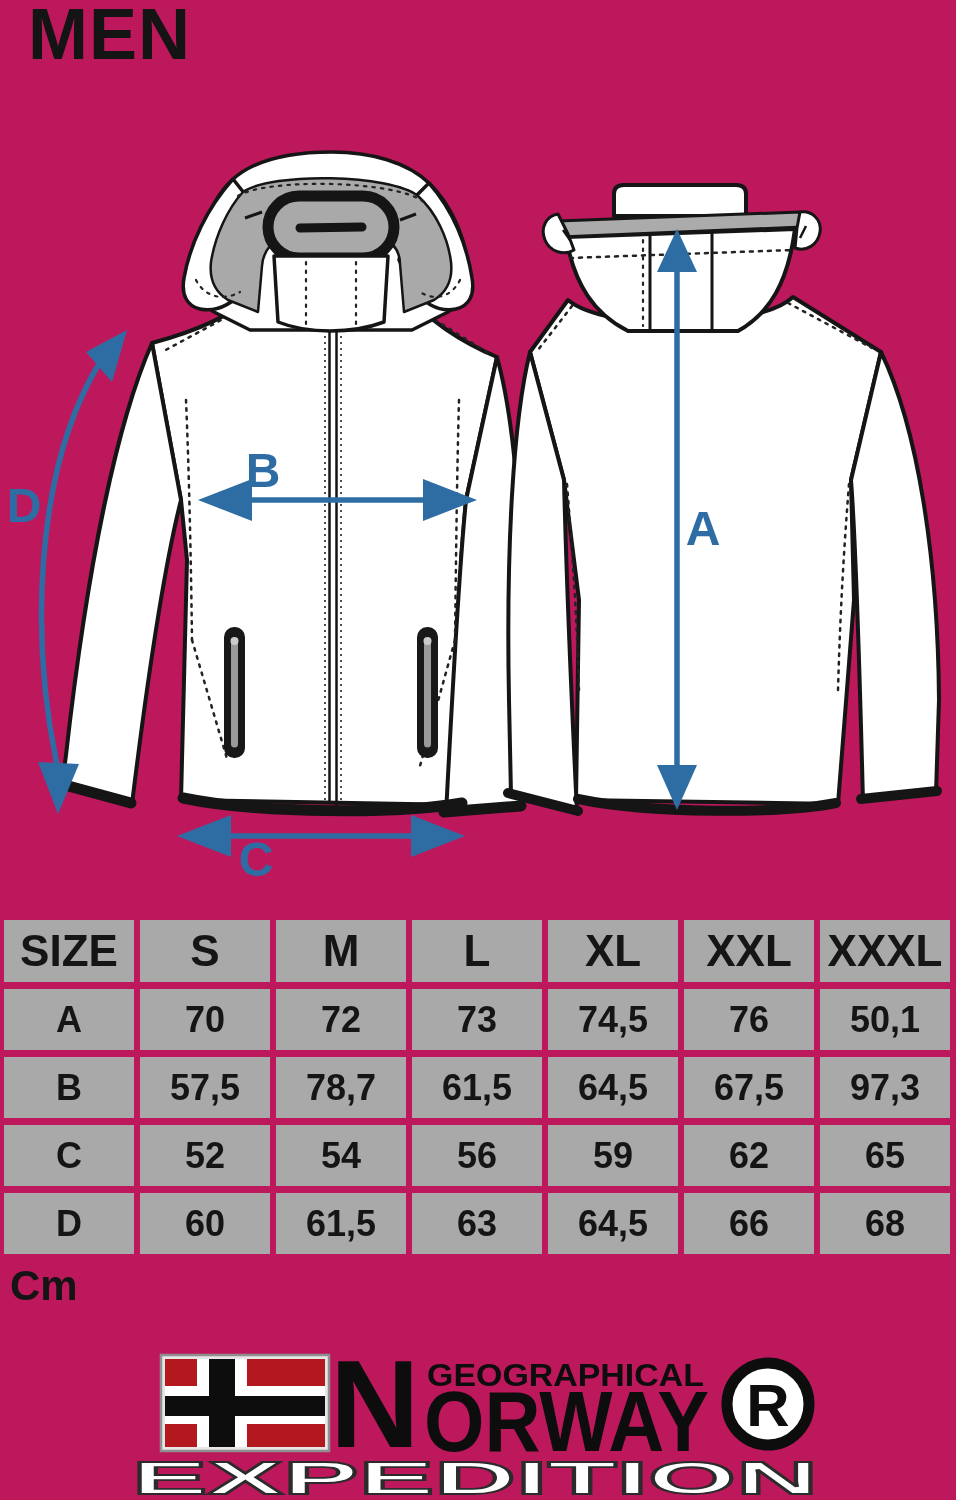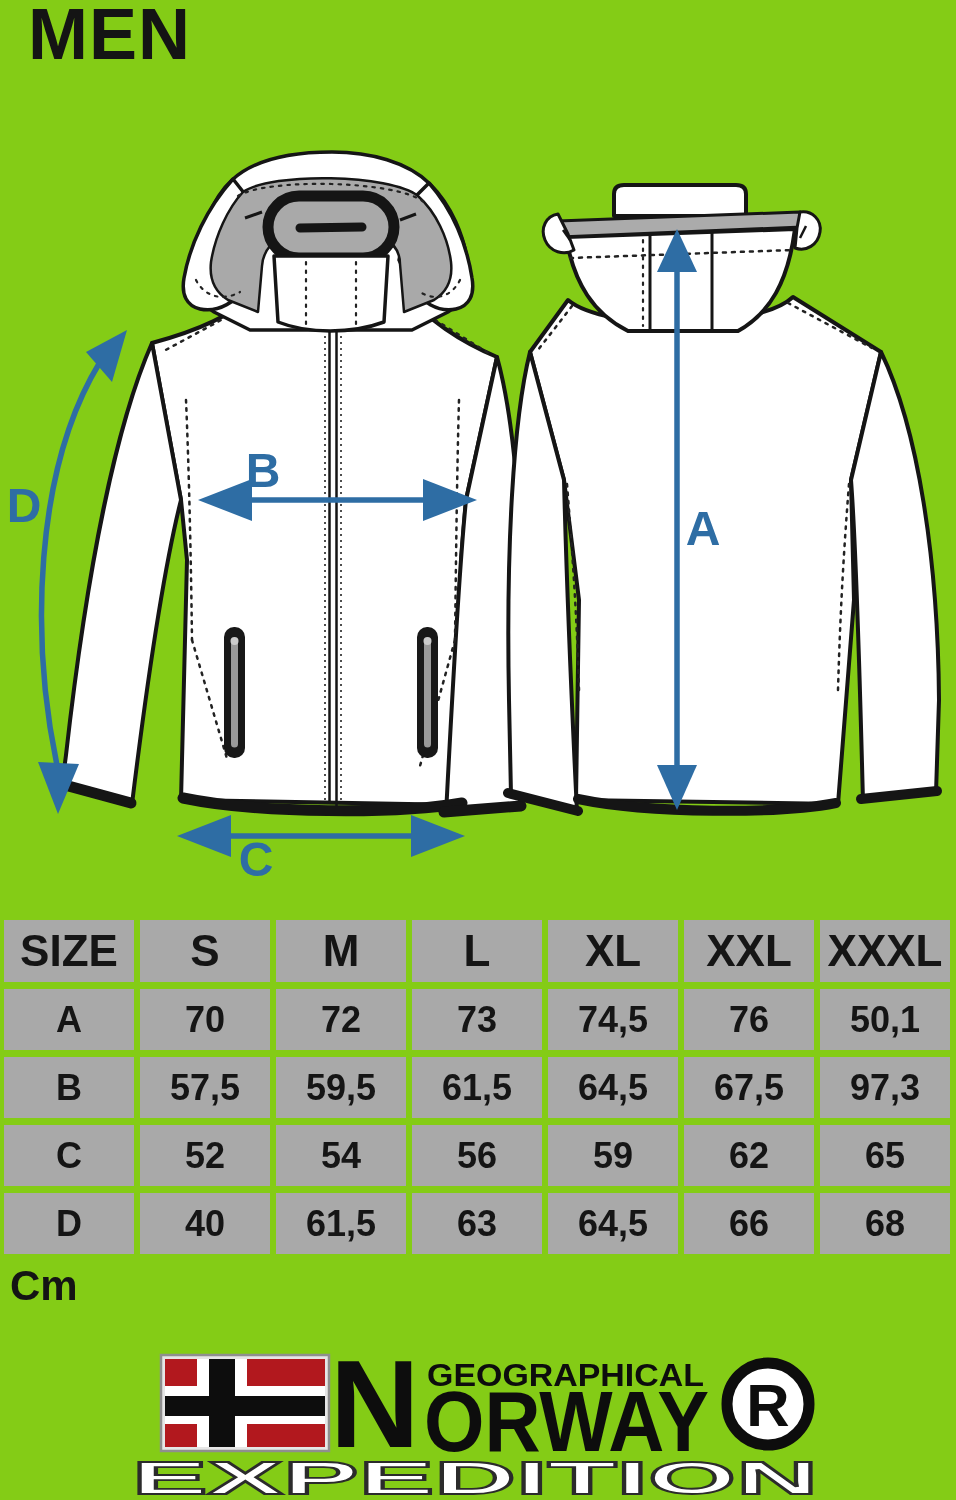"MEN" #page { background: #84cc16 -> #be185d }
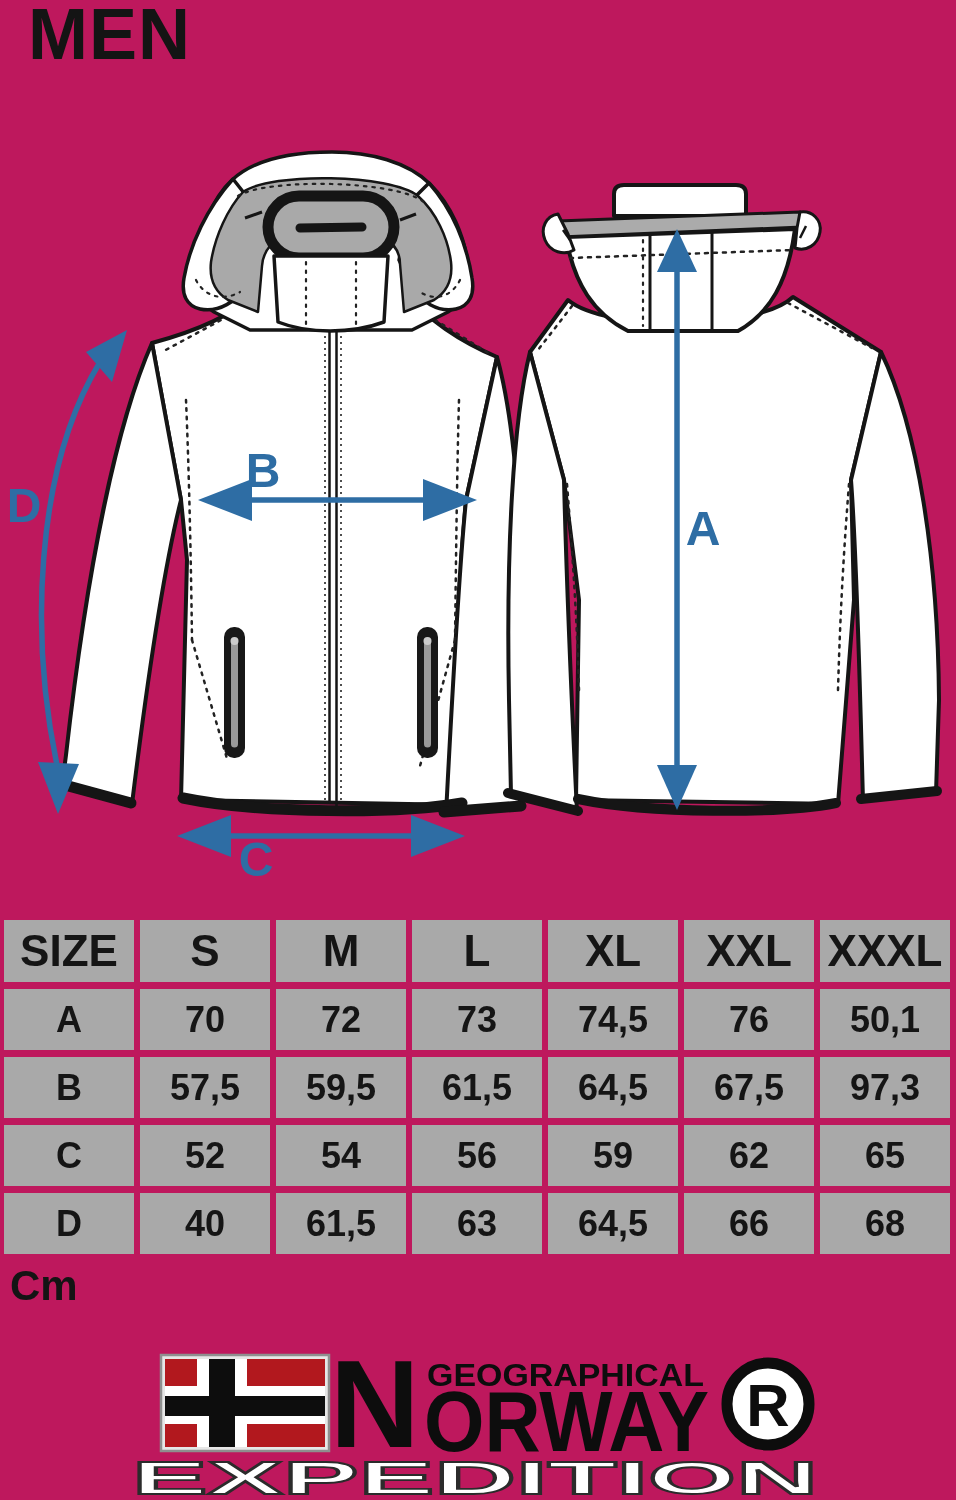"59,5" td { text: 59,5 -> 78,7 }
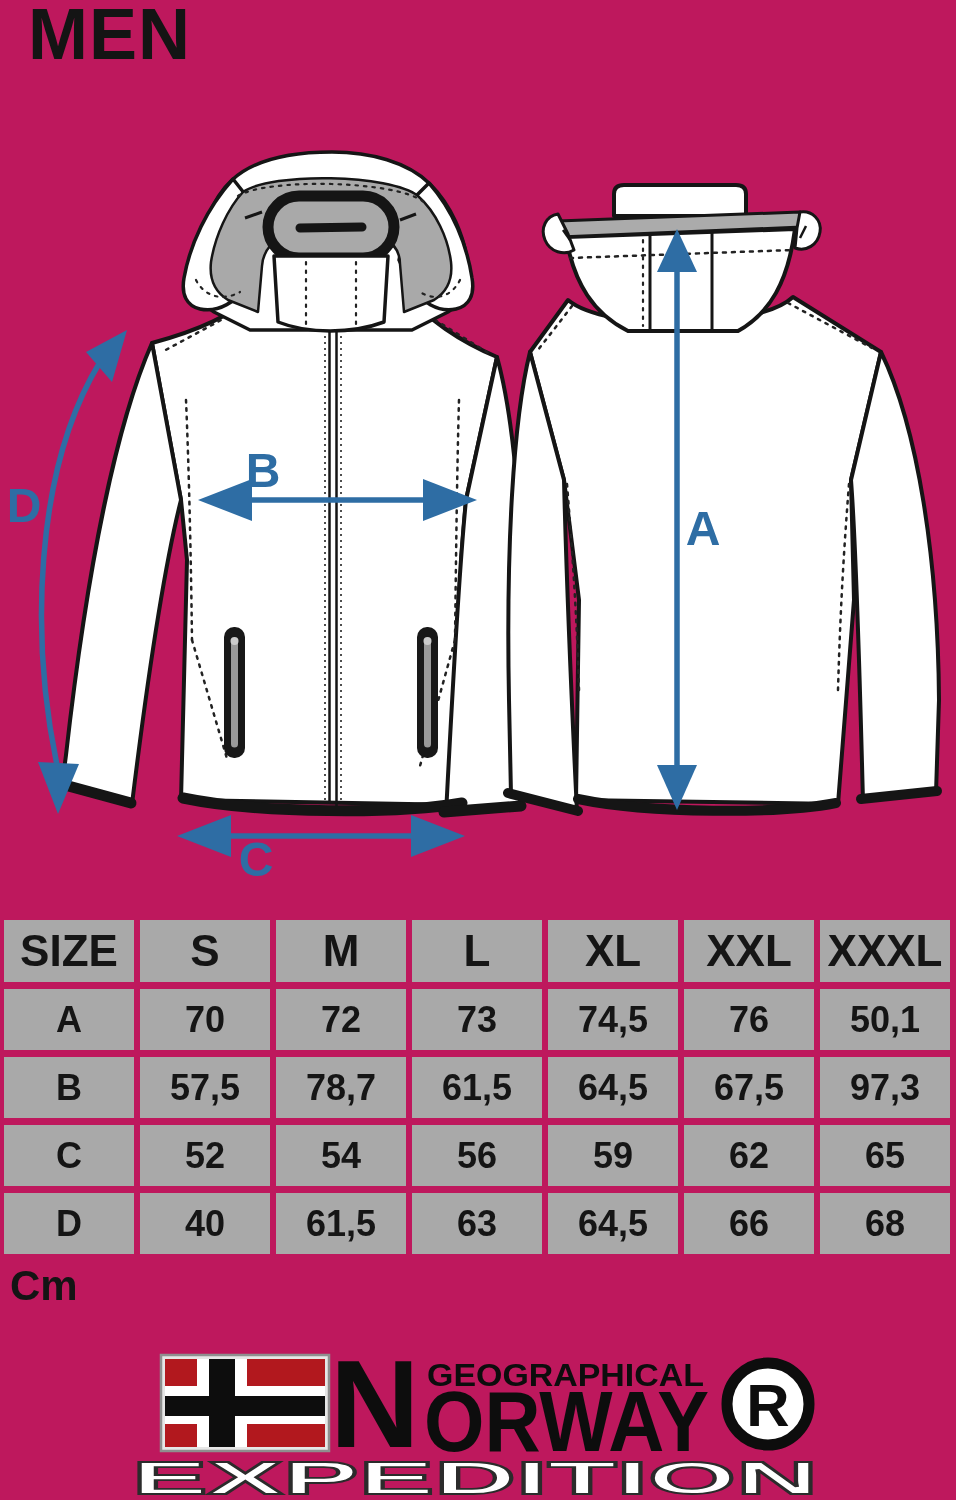"40" td { text: 40 -> 60 }
